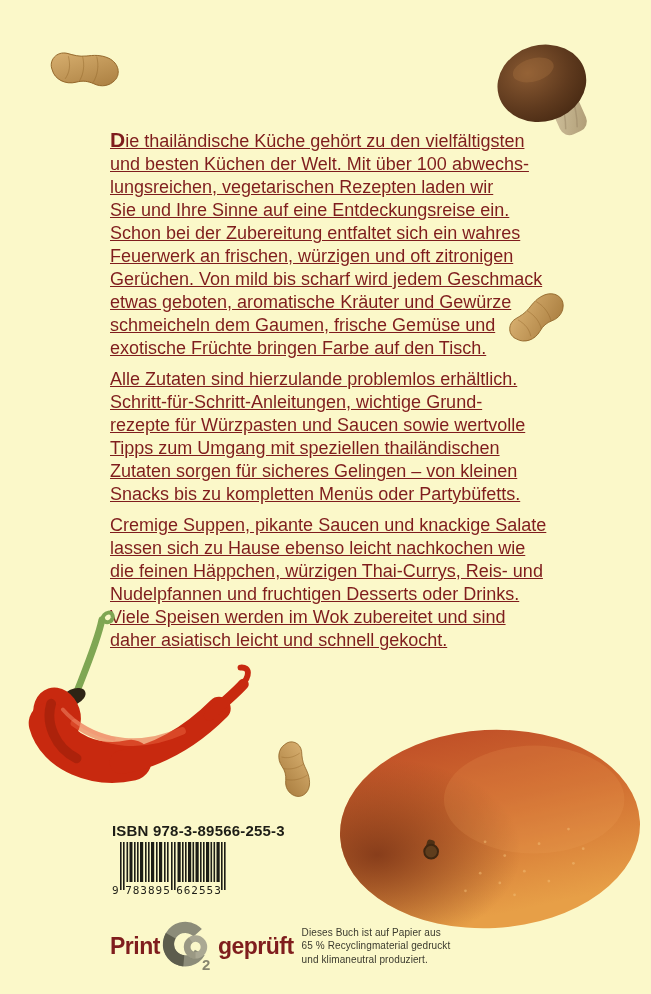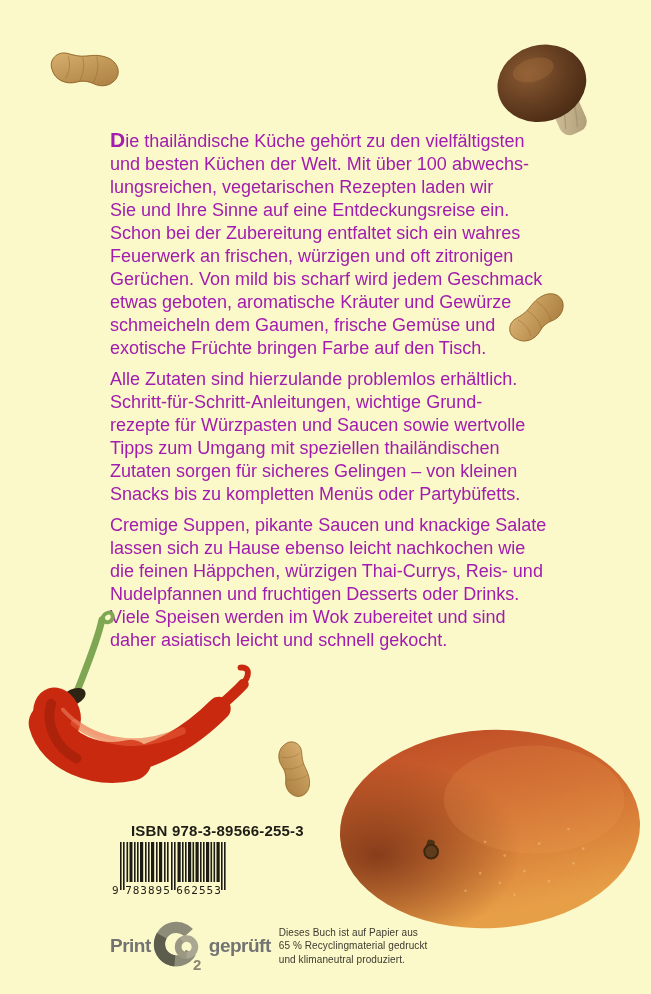"Die thailändische Küche gehört zu" .blurb { color: #a21caf -> #7f1d1d; text-decoration: none -> underline }
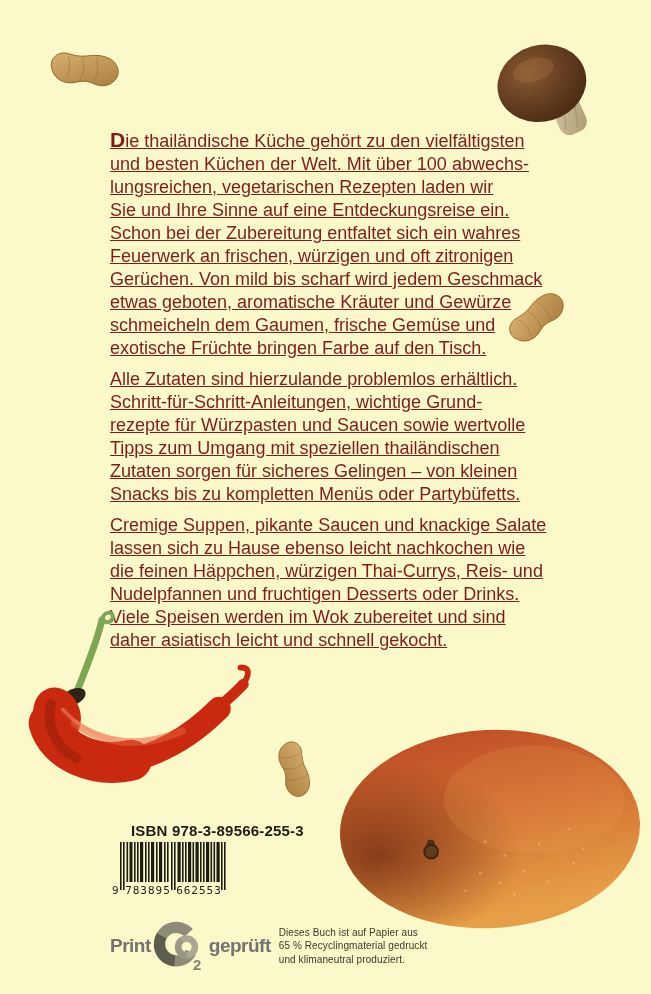"ISBN 978-3-89566-255-3" .isbn-label { margin-left: 21px -> 2px }
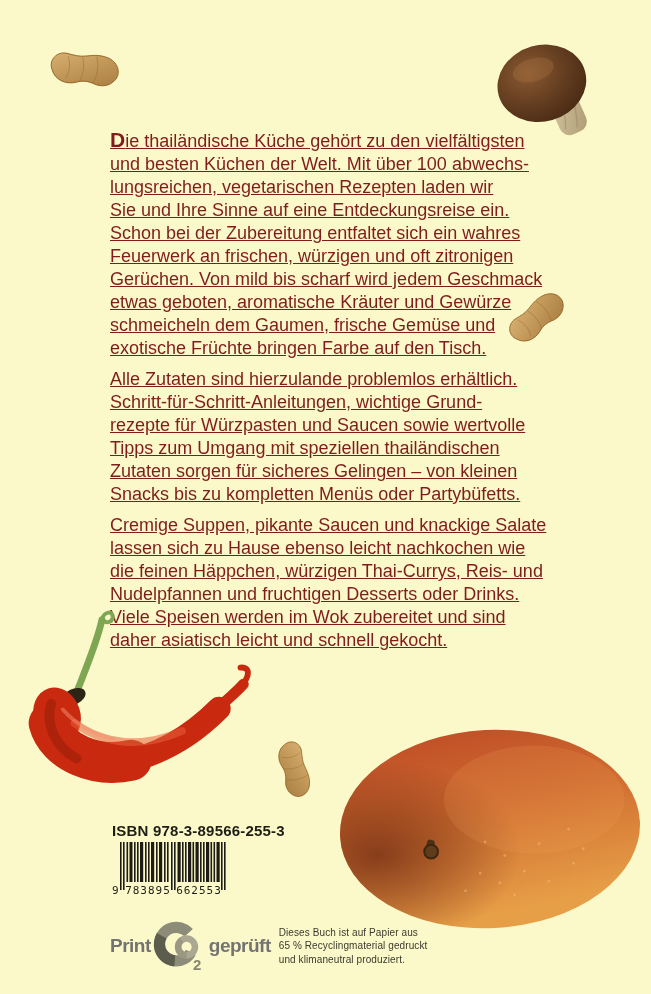"Print" .eco-word { color: #737373 -> #7f1d1d; font-size: 19px -> 23px }
